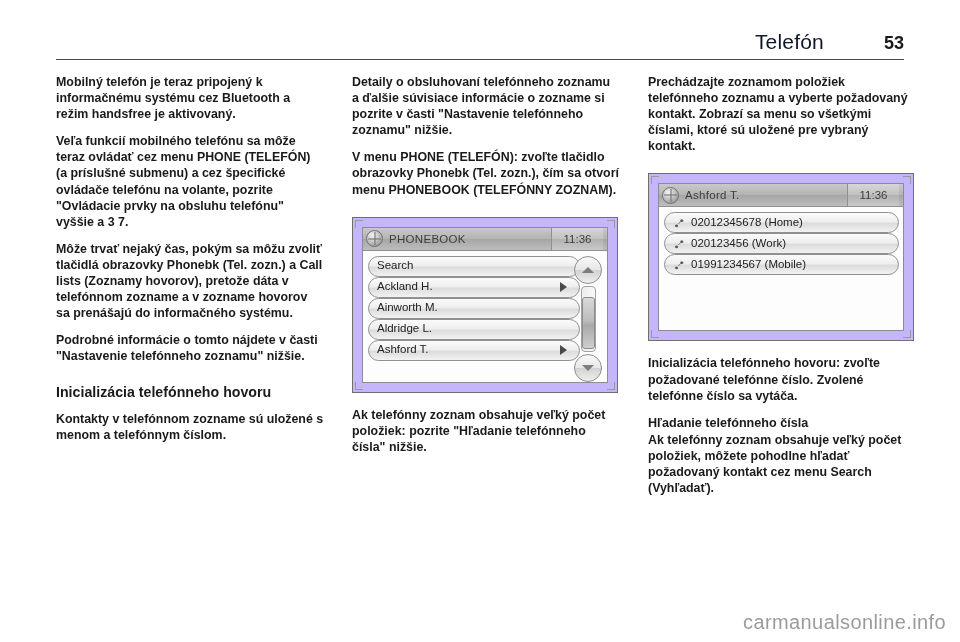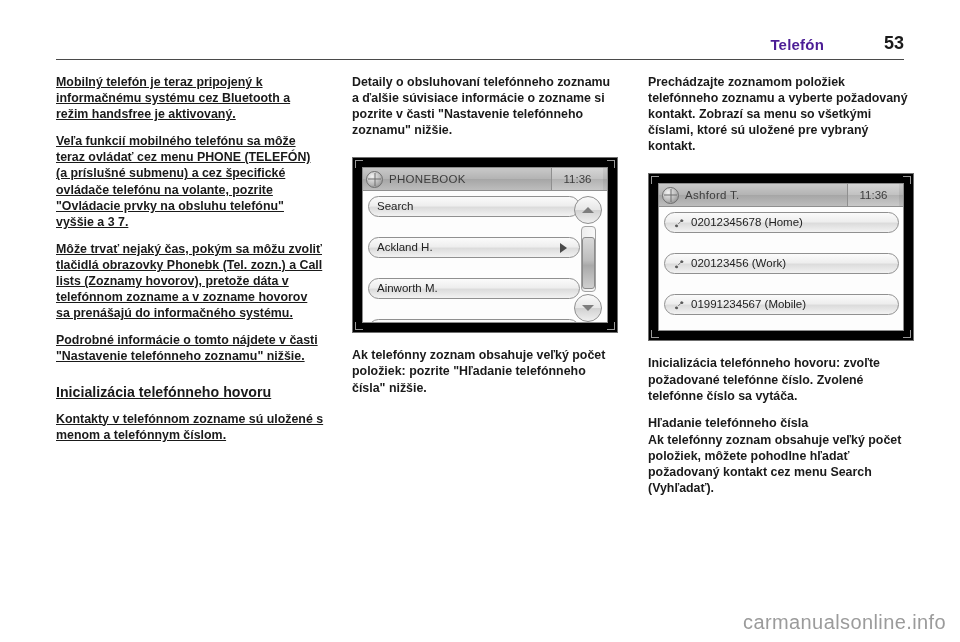"Telefón" .header-title { color: #4c1d95 -> #0f172a; font-size: 15px -> 21px; font-weight: bold -> normal }
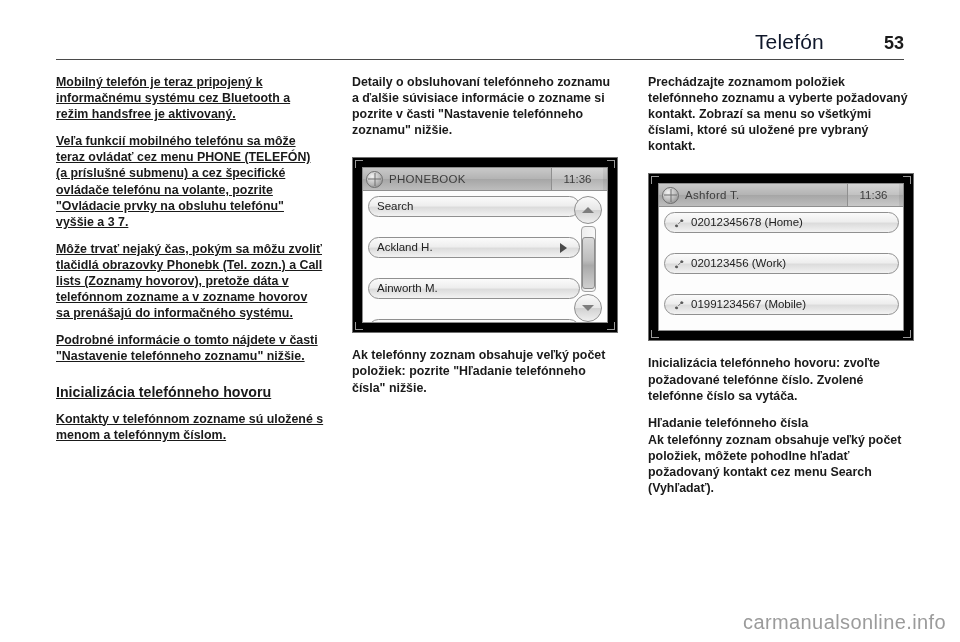"Mobilný telefón je teraz pripojený" .col-1 { text-decoration: underline -> none }
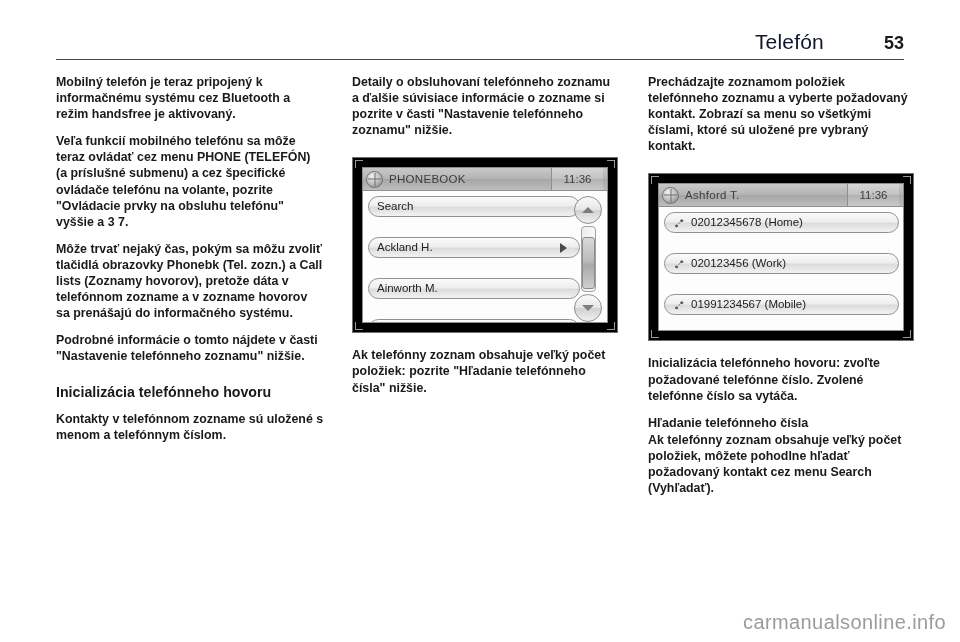"V menu PHONE (TELEFÓN): zvoľte" p.para { html: none -> <p>V menu PHONE (TELEFÓN): zvoľte tlačidlo obrazovky Phonebk (Tel. zozn.), čím sa otvorí menu PHONEBOOK (TELEFÓNNY ZOZNAM).</p> }
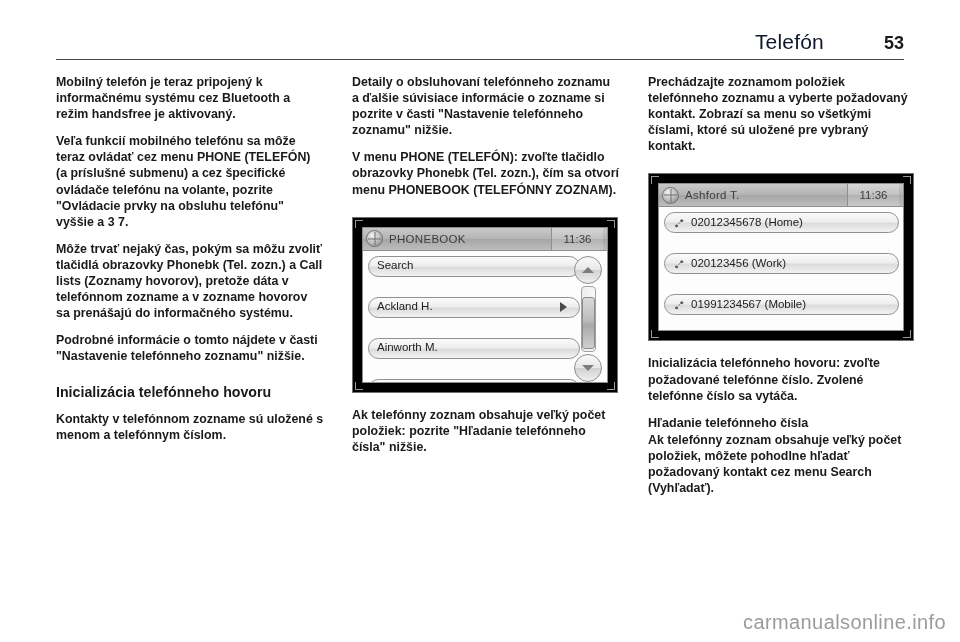"Ashford T." .shot { background: #000000 -> #c4b5fd }
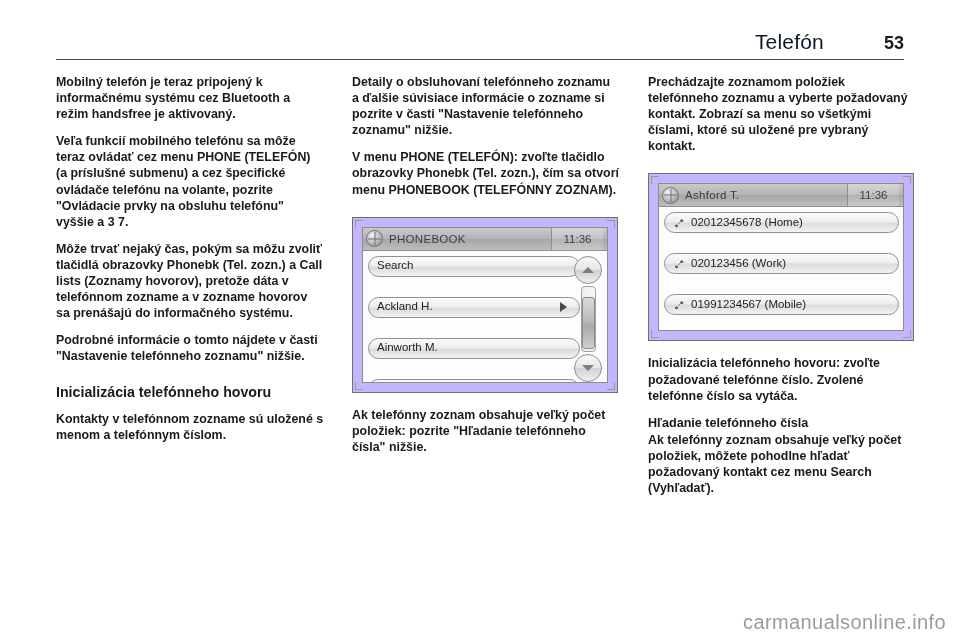"02012345678 (Home)" .list-col { gap: 20px -> 0 }
